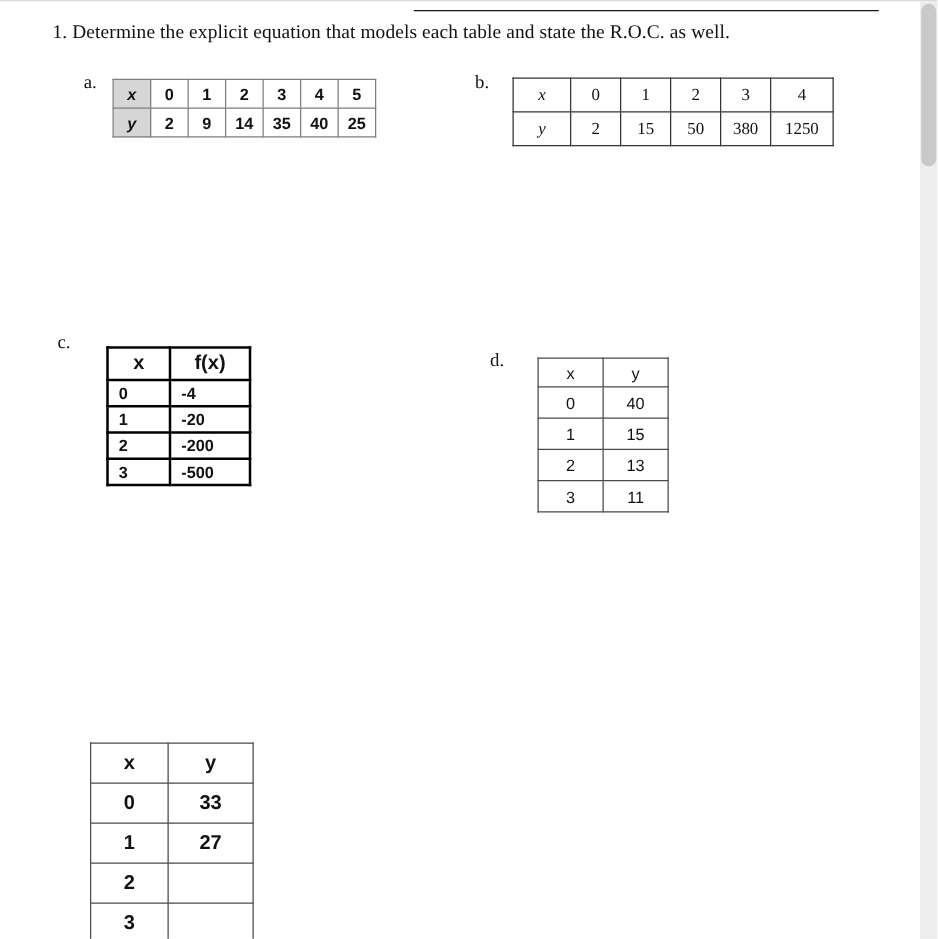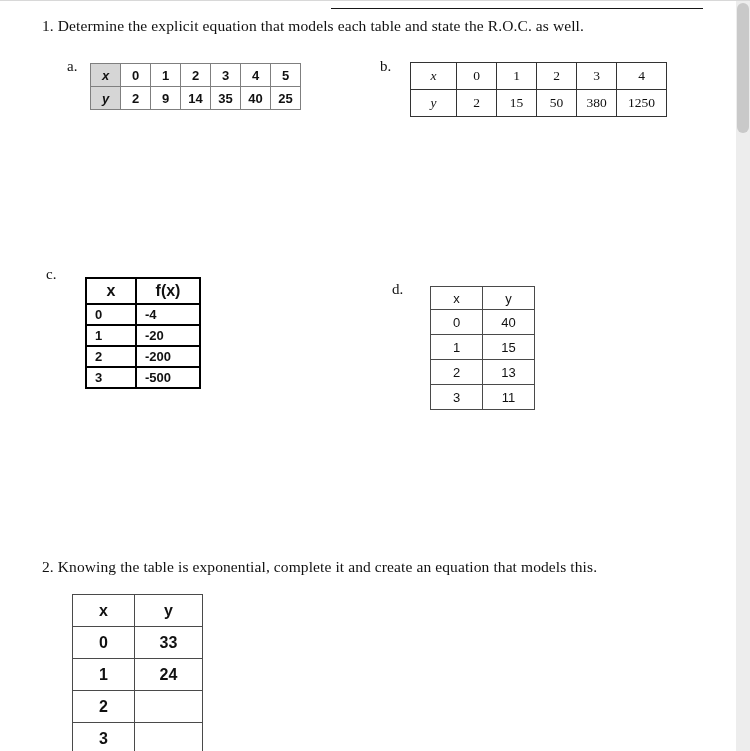"2. Knowing the table is" div.question { html: <div>2. Knowing the table is exponential, complete it and create an equation that models this.</div> -> none }
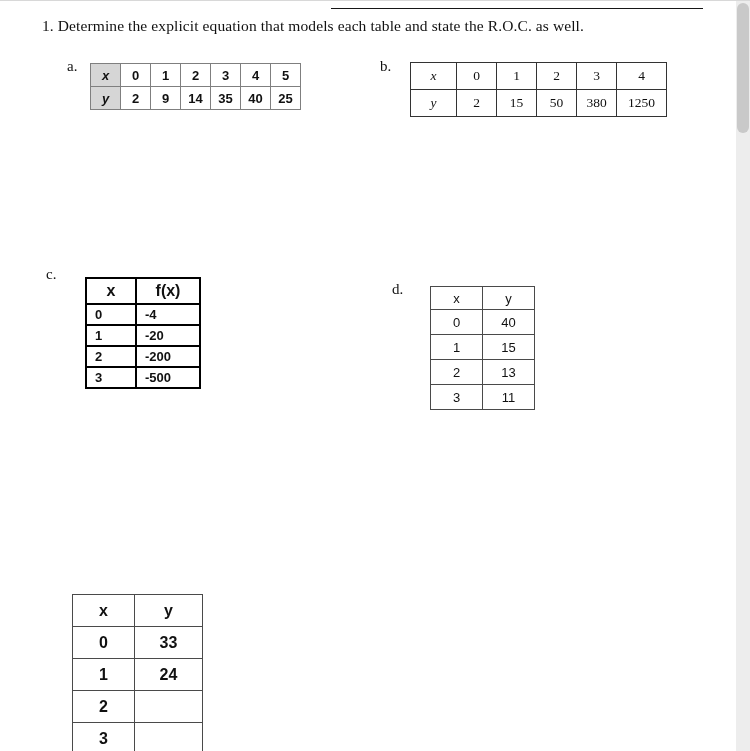"24" td.cy { text: 24 -> 27 }
